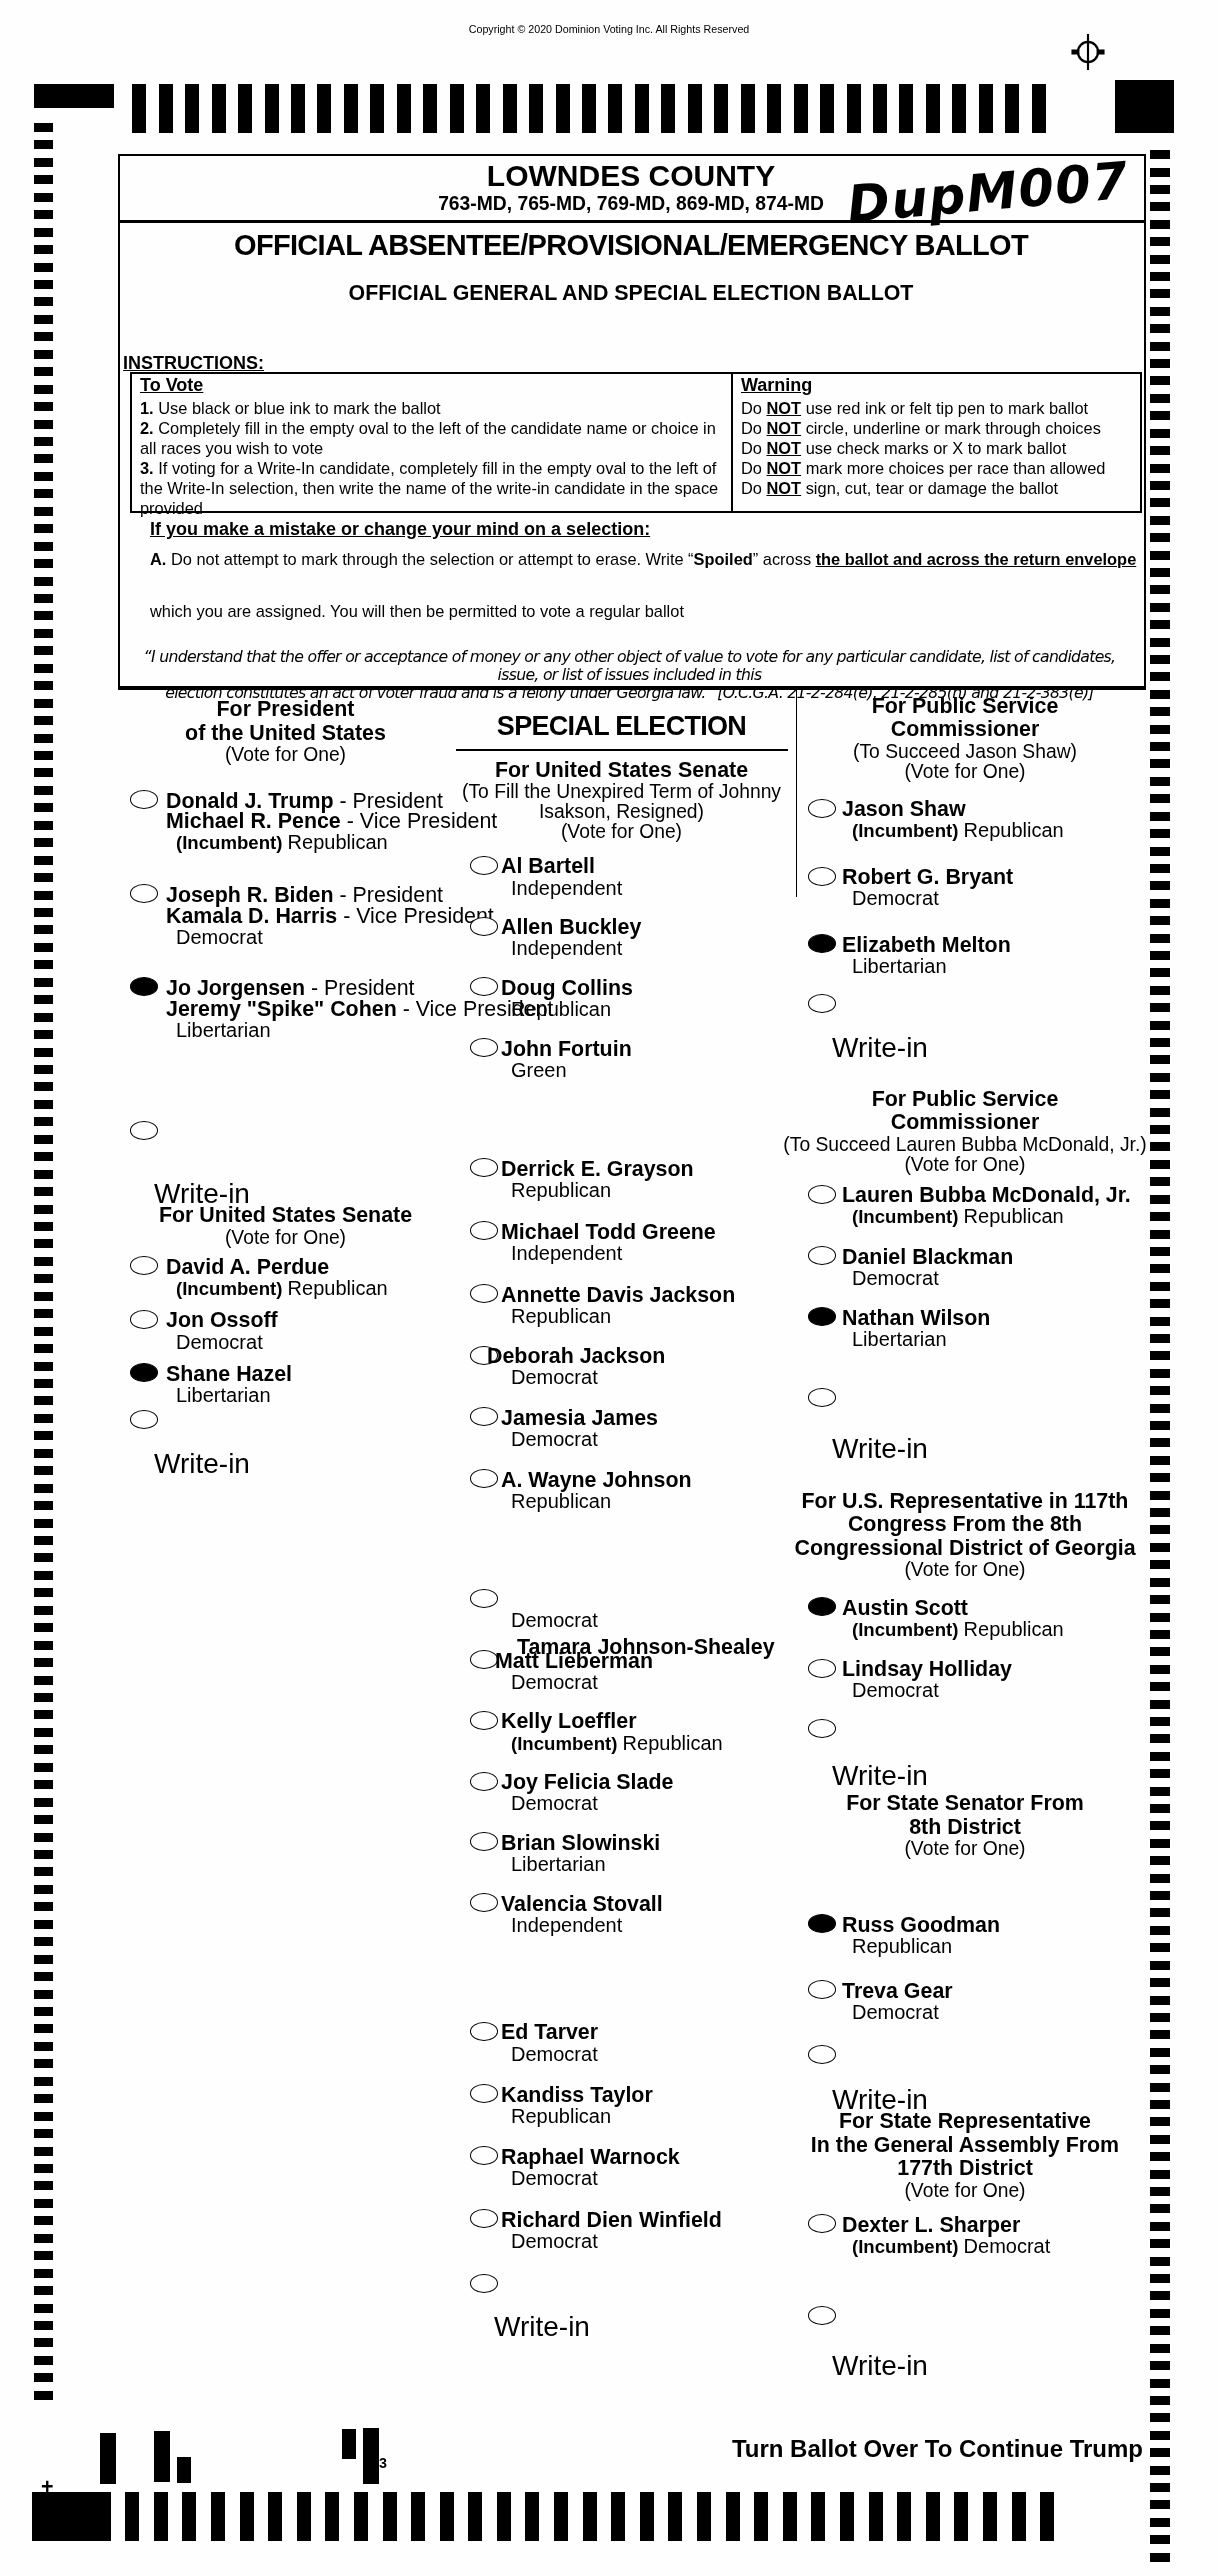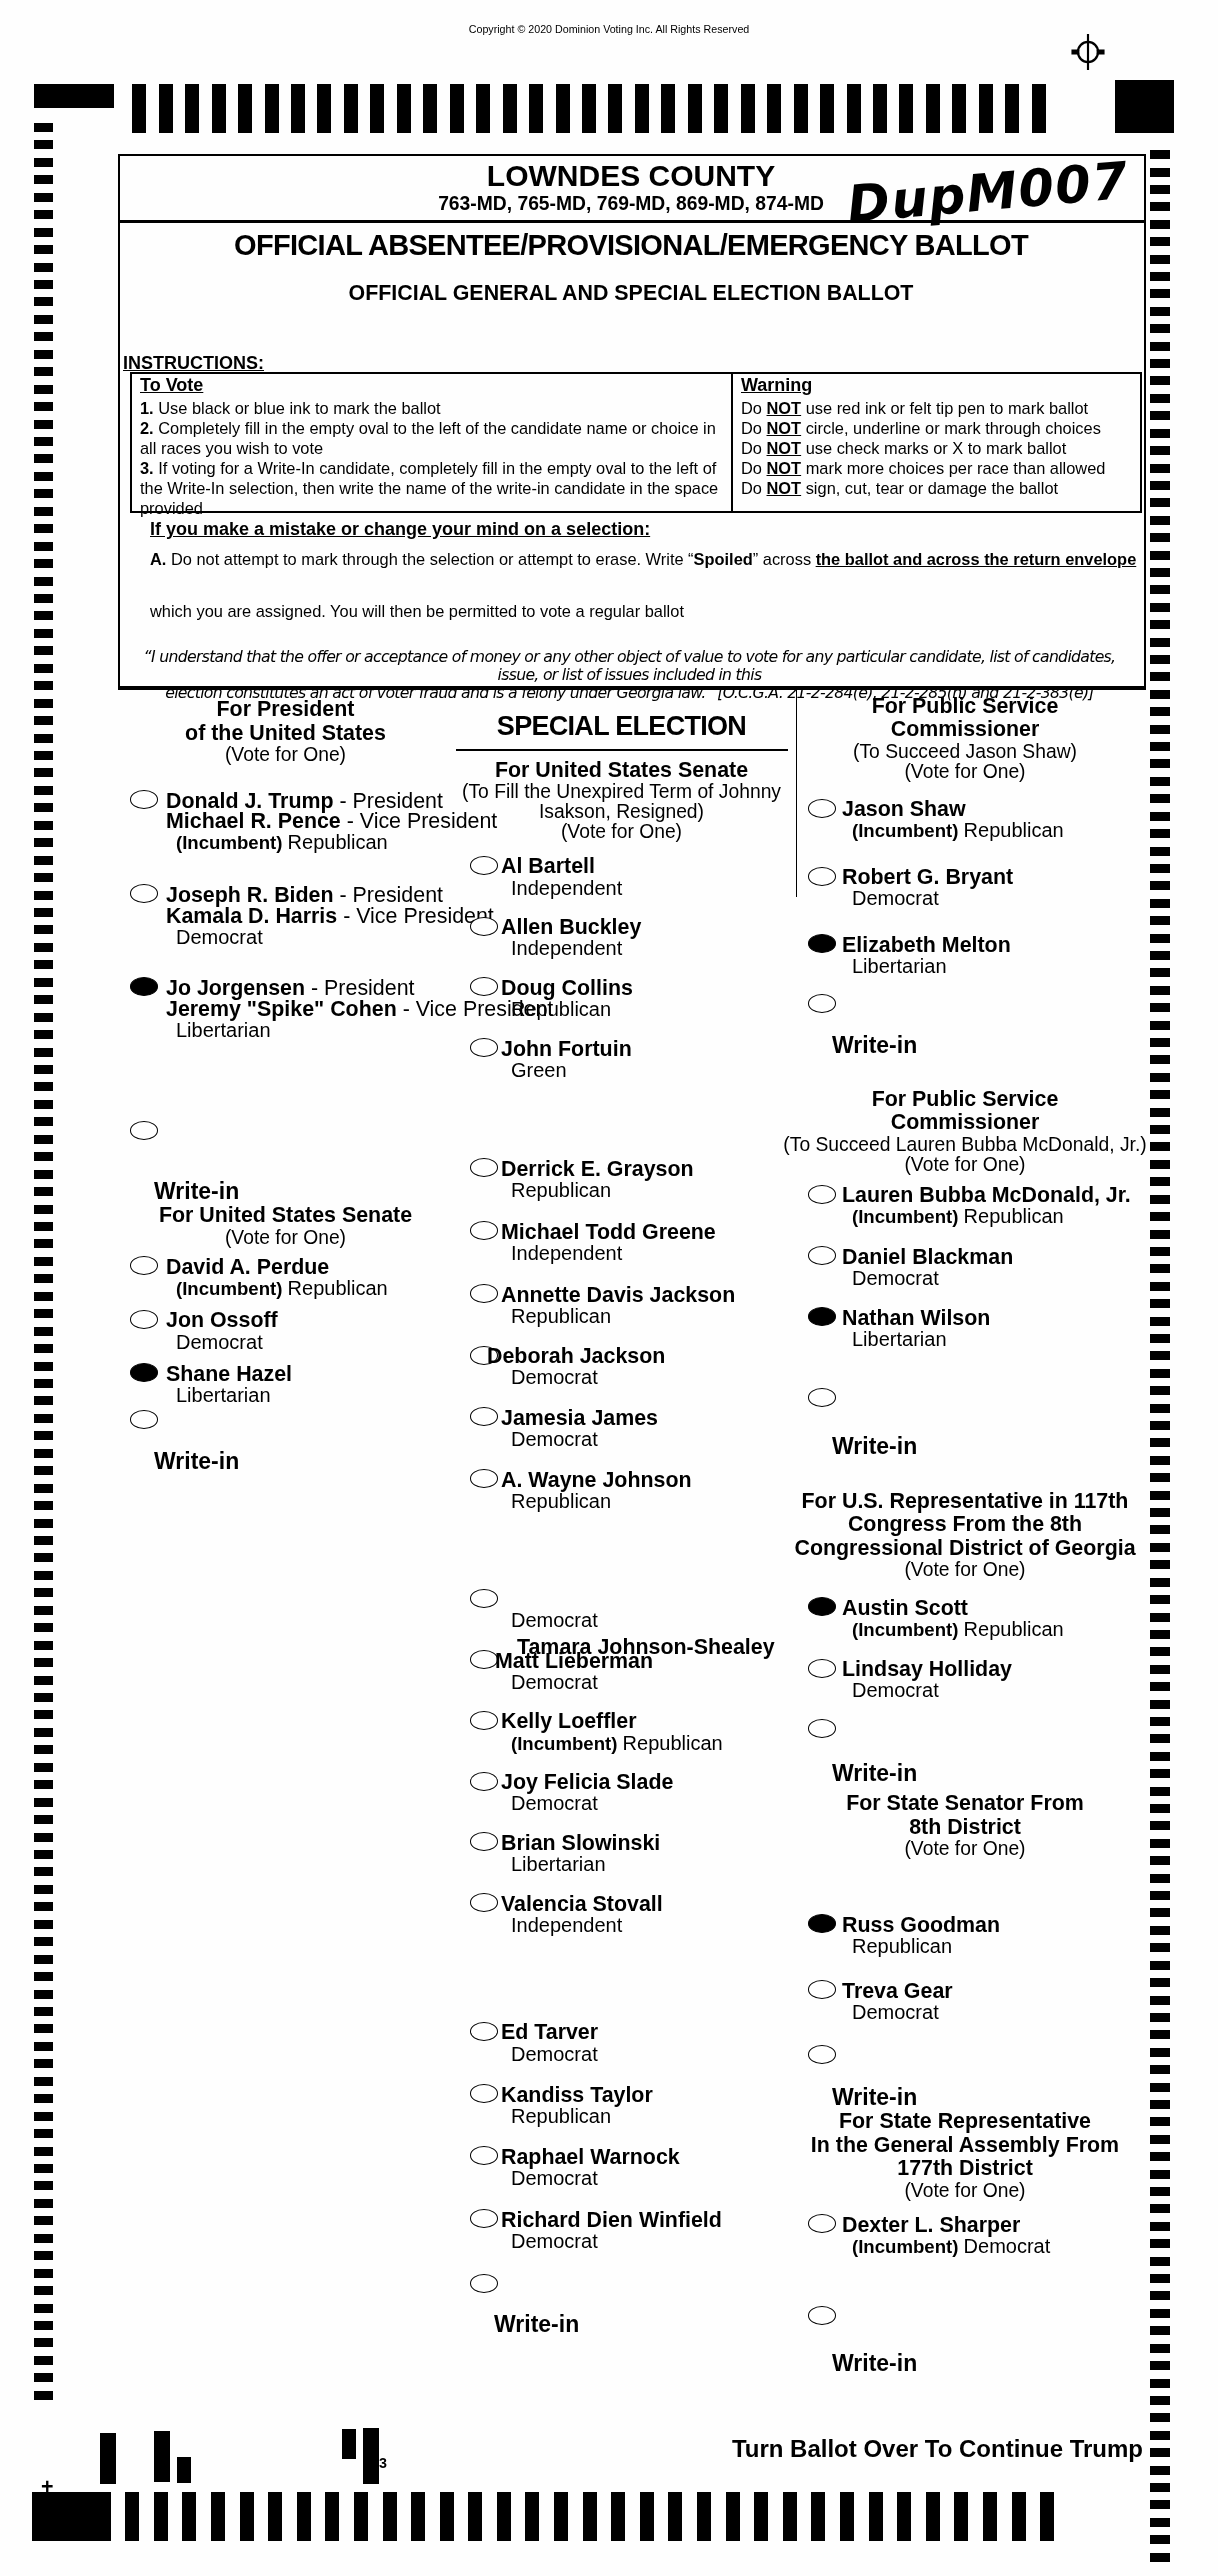"Write-in" .writein { font-size: 23px -> 28px; font-weight: bold -> normal }
